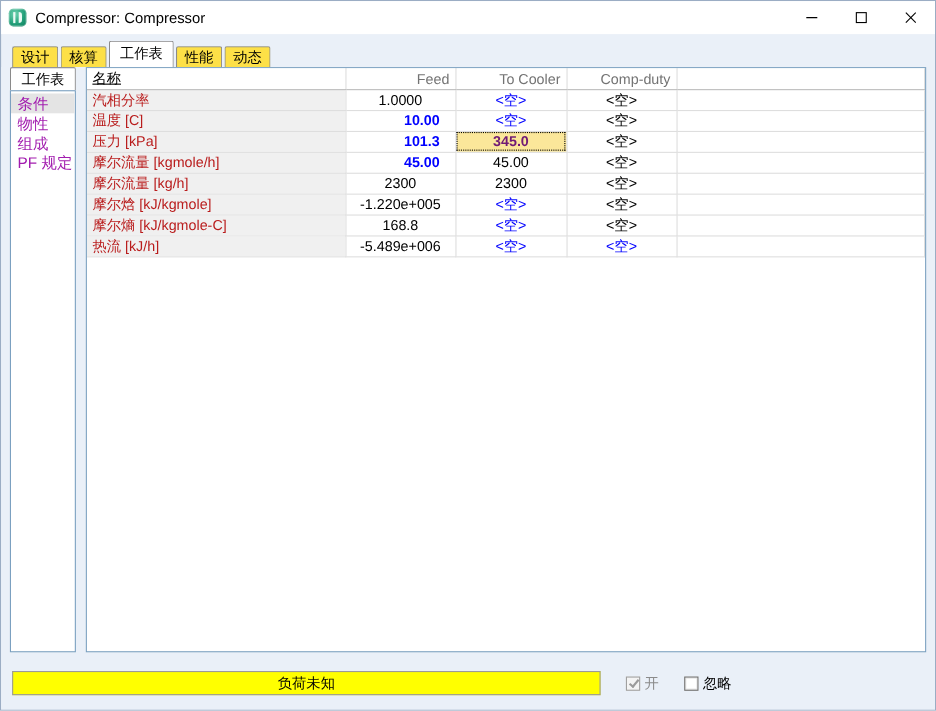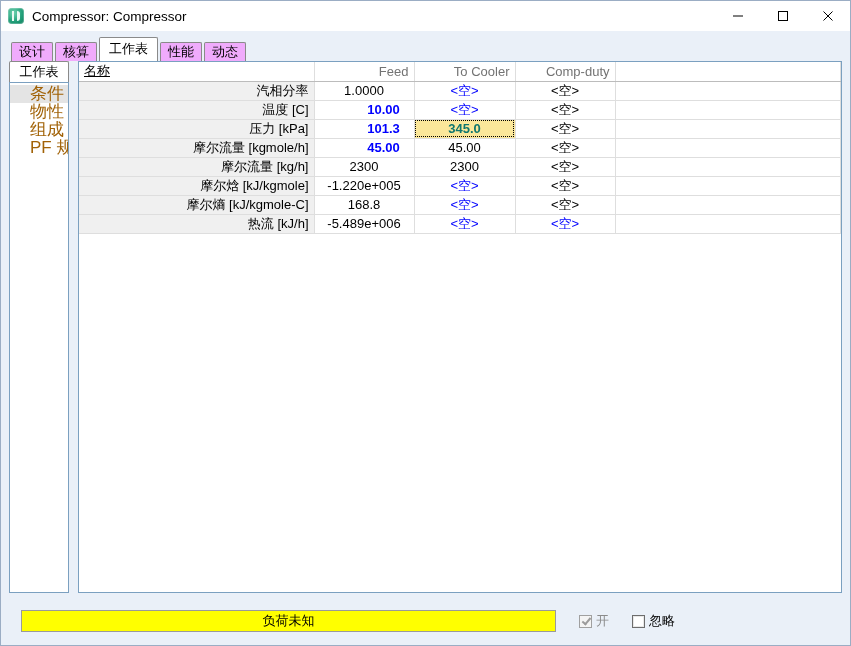"设计" .tab { background: #f0abfc -> #fde047 }
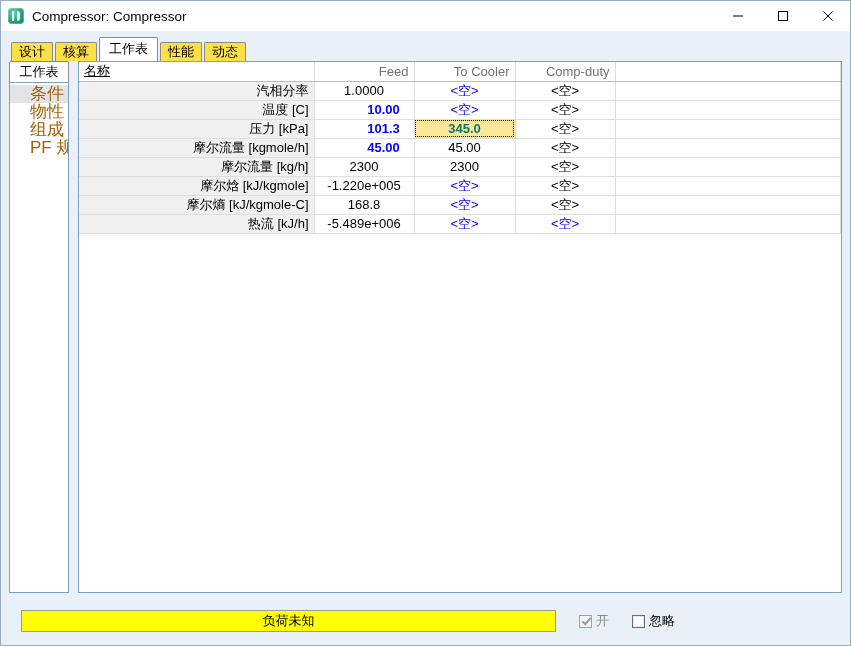"条件" .nav-item { color: #a16207 -> #a21caf; font-size: 17px -> 14px; padding-left: 20px -> 6px }
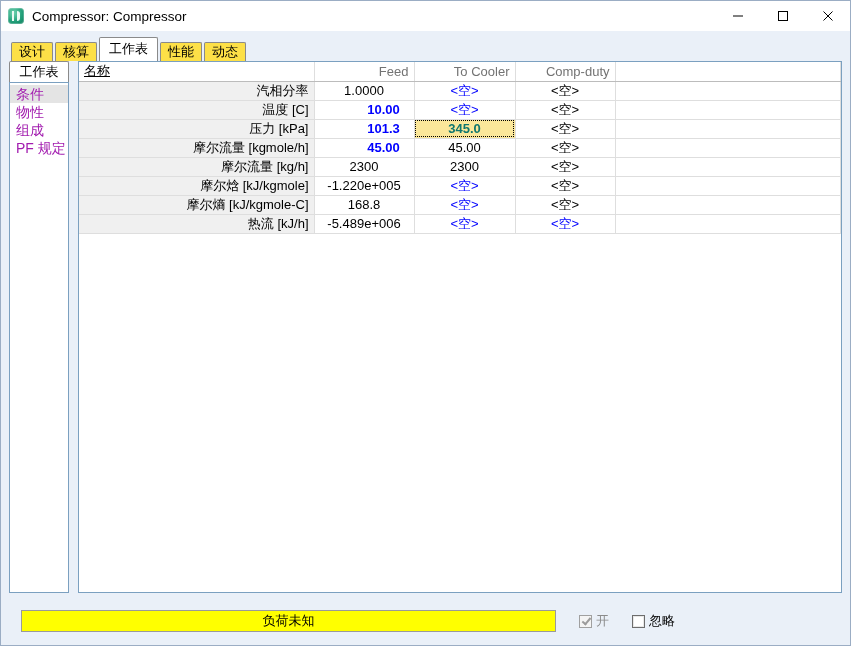"汽相分率" td.name-c { color: #000000 -> #b91c1c; text-align: right -> left }
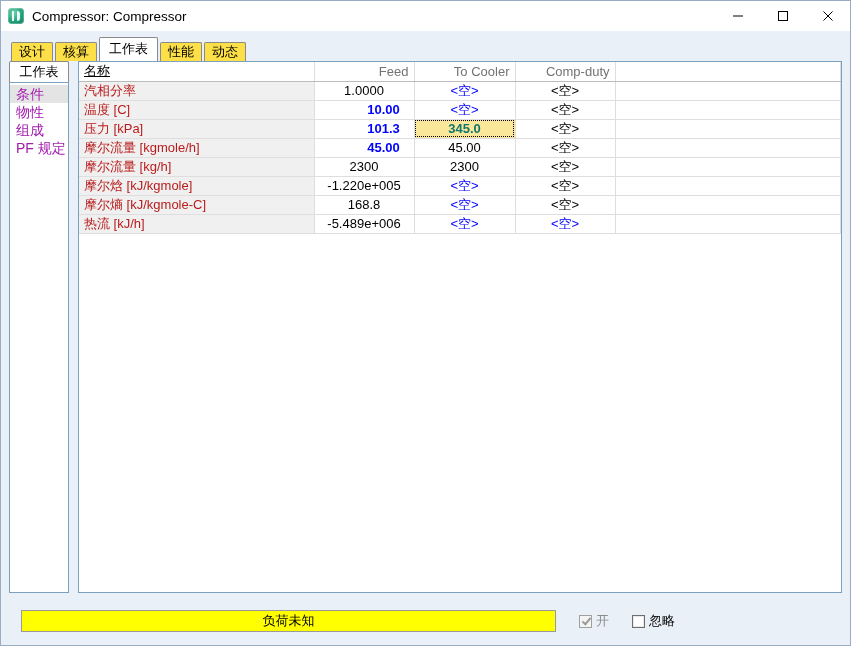"345.0" td.val.selected { color: #0f766e -> #701a75 }
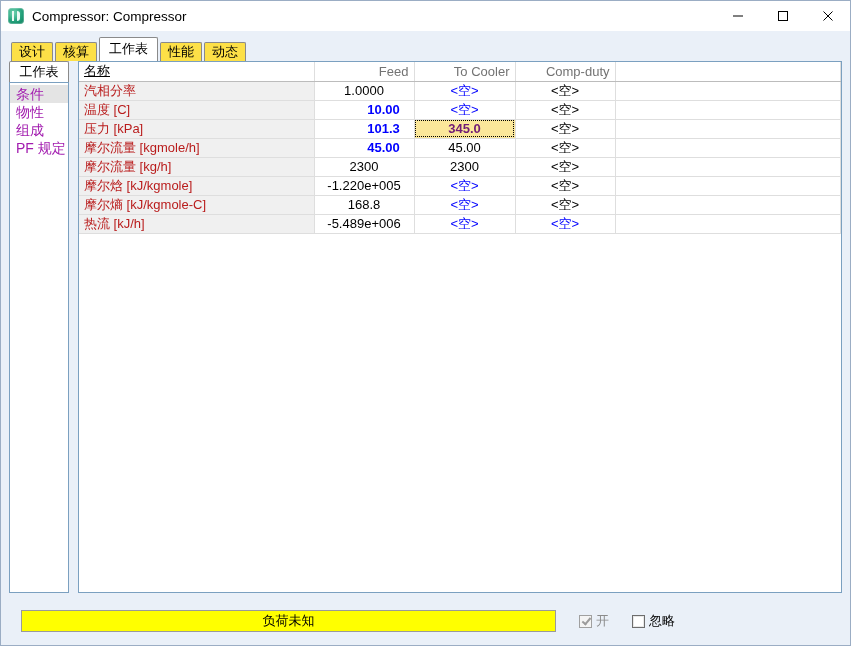"负荷未知" #status-box { margin-left: 10px -> none }
